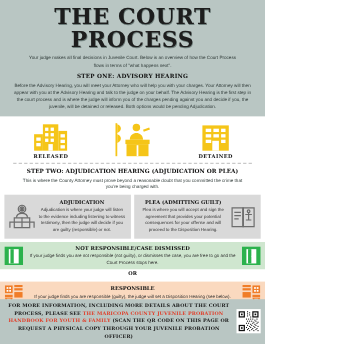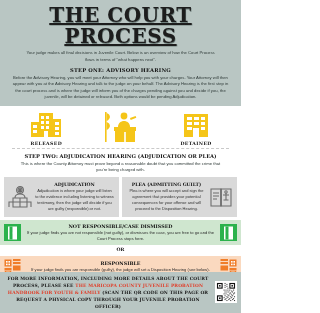"THE COURT PROCESS" .title { text-decoration: underline -> none }
